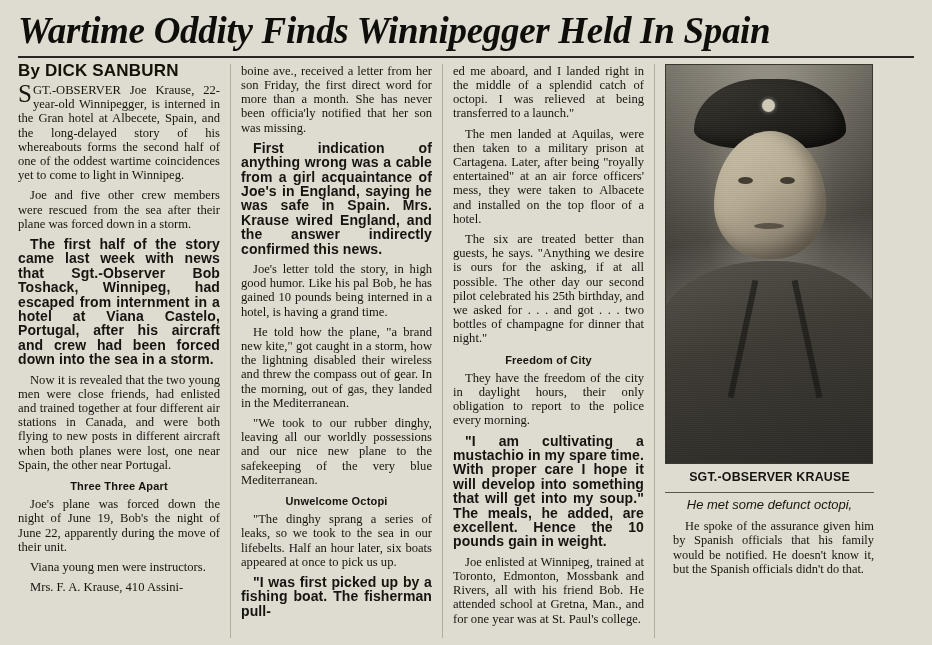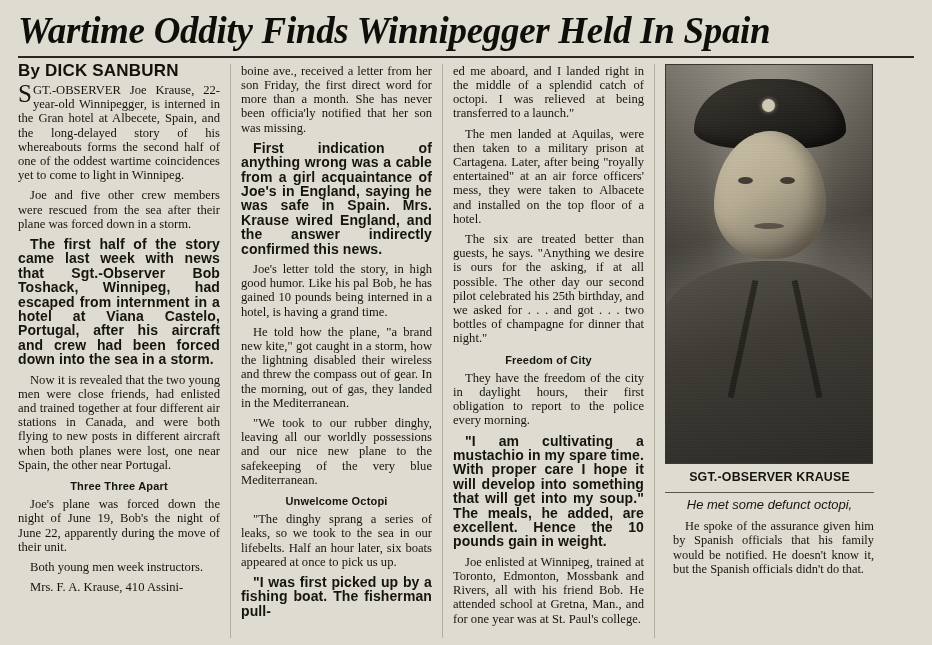"They have the freedom of" p { text: first -> only }
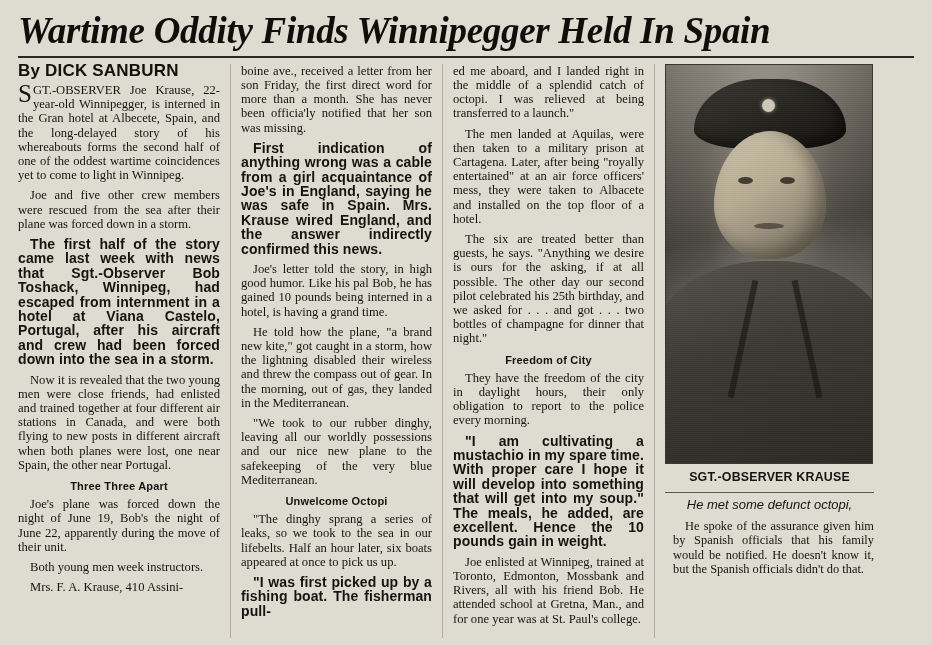"Both young men week instructors." p { text: Both young men week -> Viana young men were }
